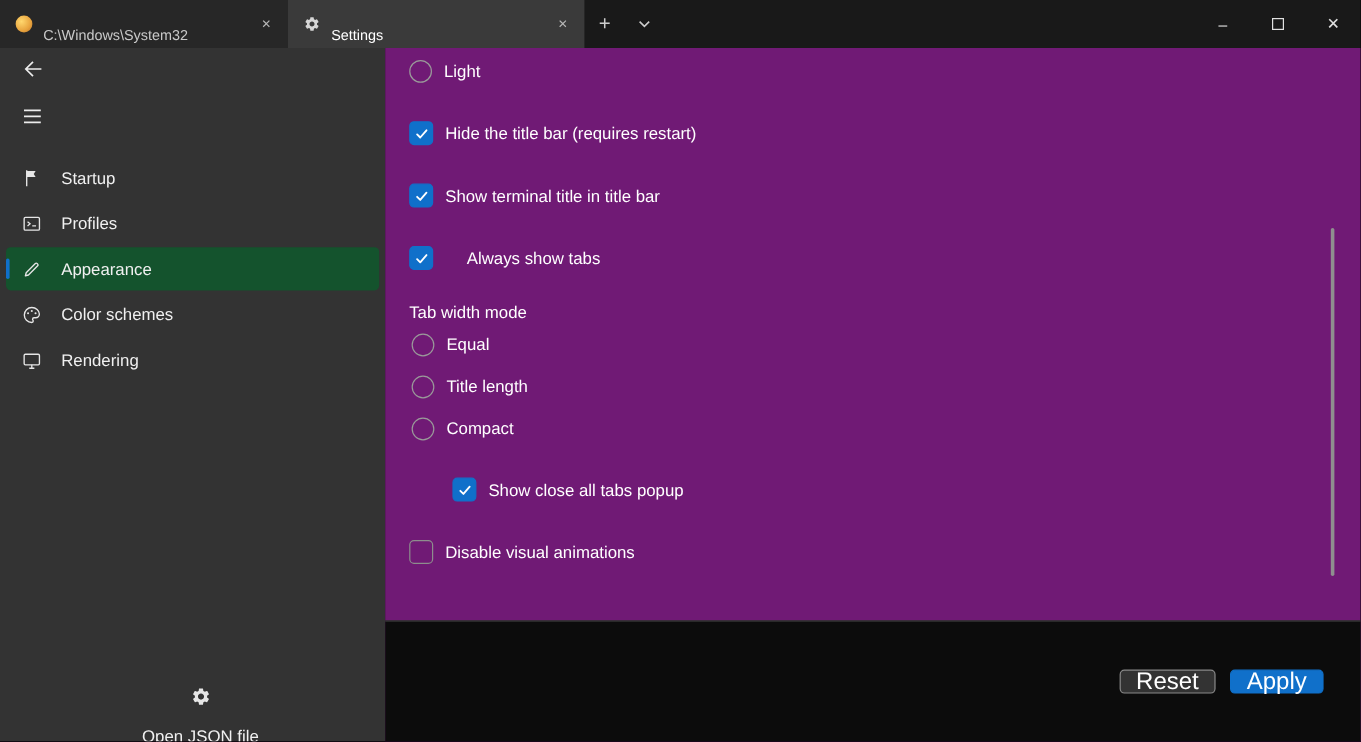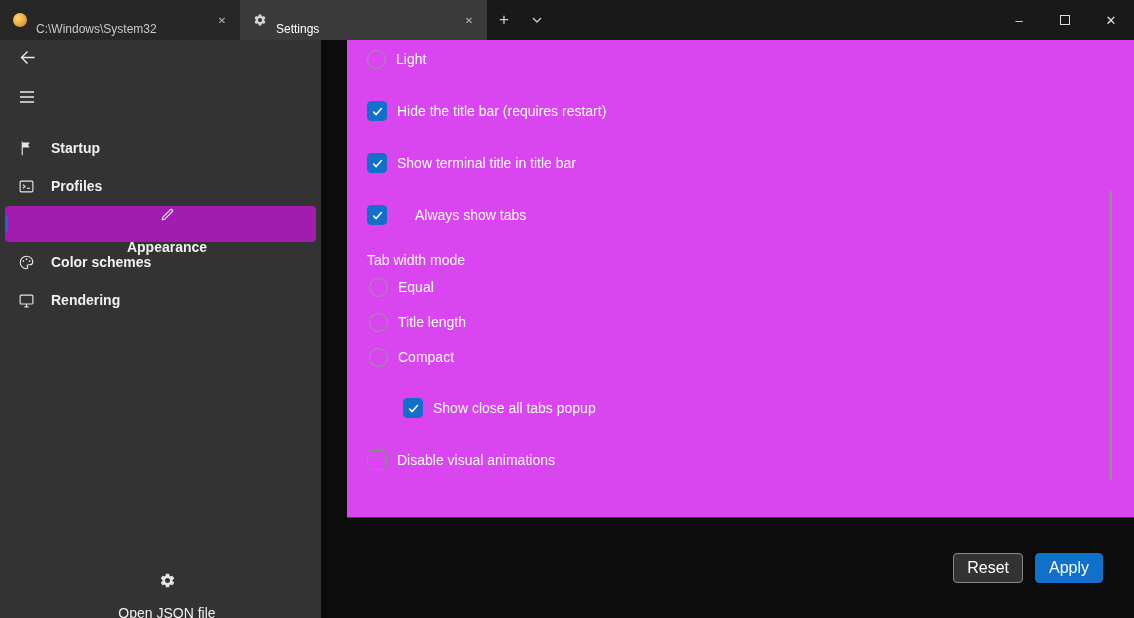"Light" .main { background: #d946ef -> #701a75; margin-left: 26px -> none }
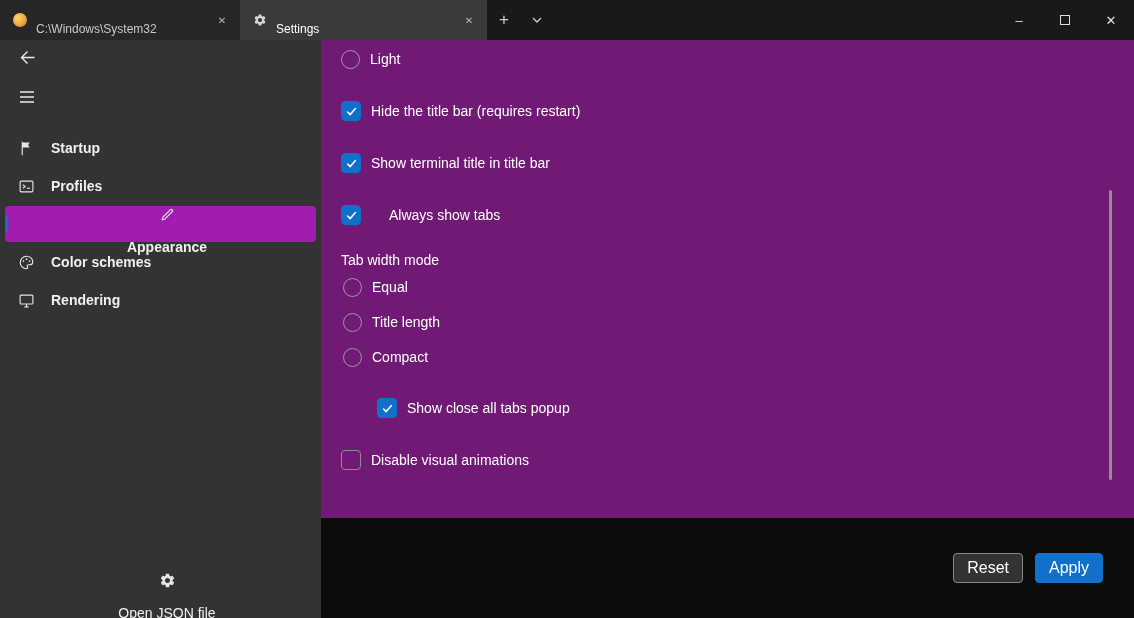"Startup" .nav { font-weight: bold -> none }
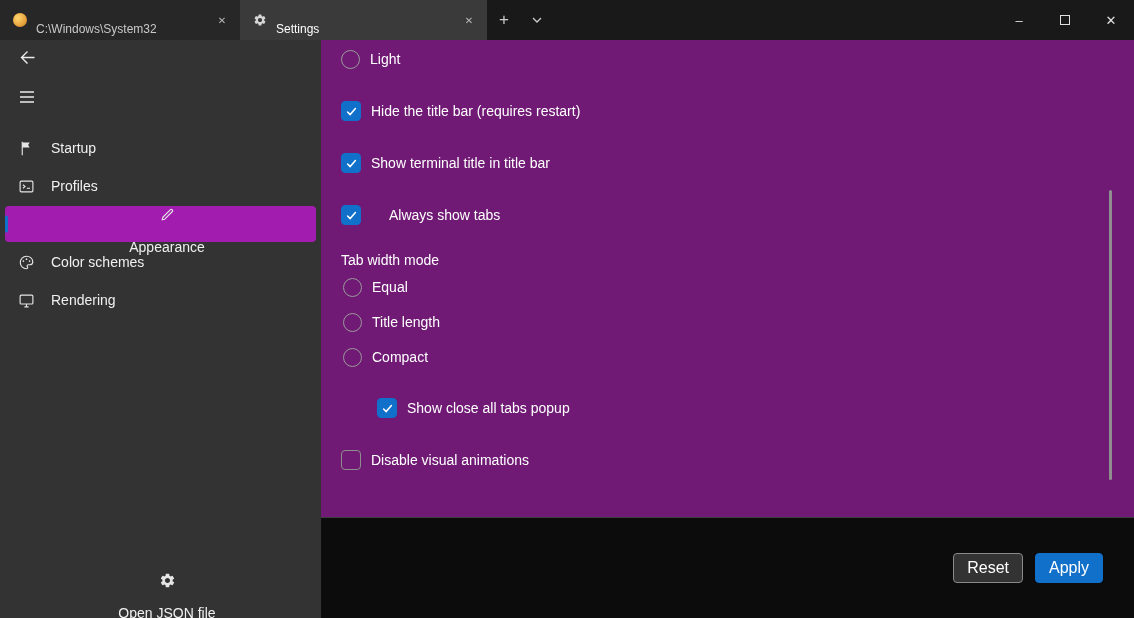"Appearance" .nav-item.checked { background: #a21caf -> #14532d; flex-direction: column -> none }
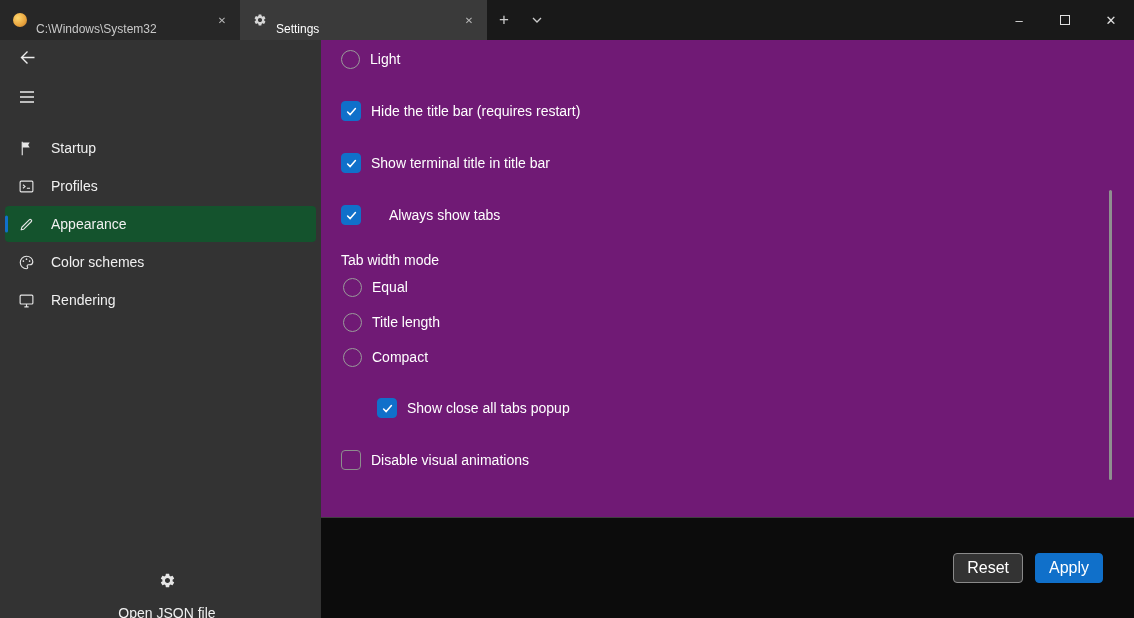"Reset" .btn { font-size: 16px -> 20px; height: 30px -> 20px }
